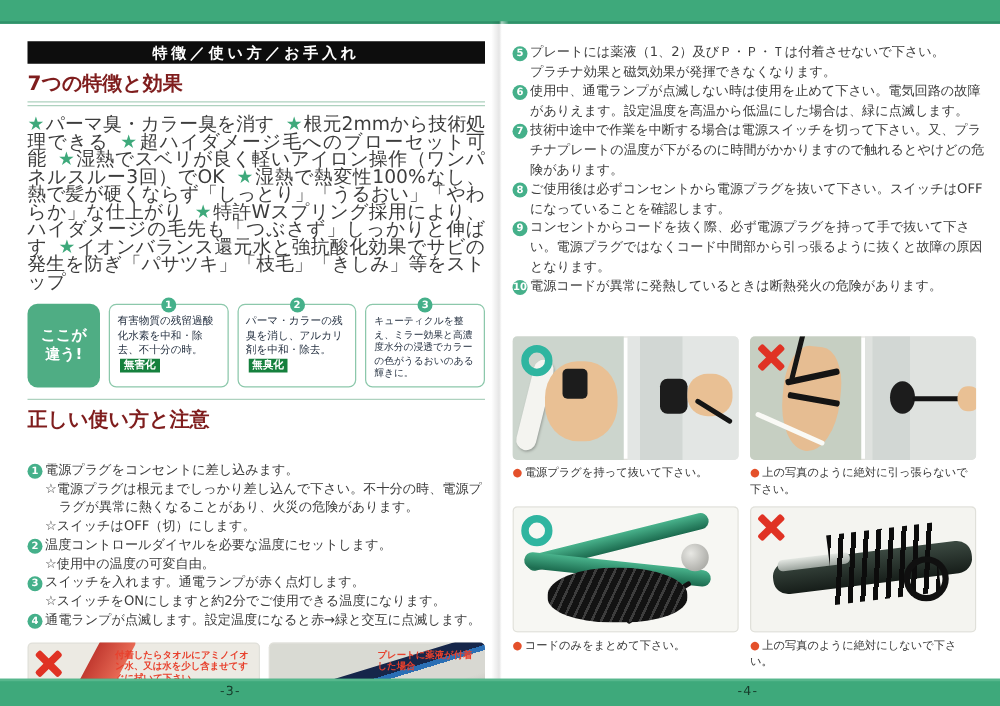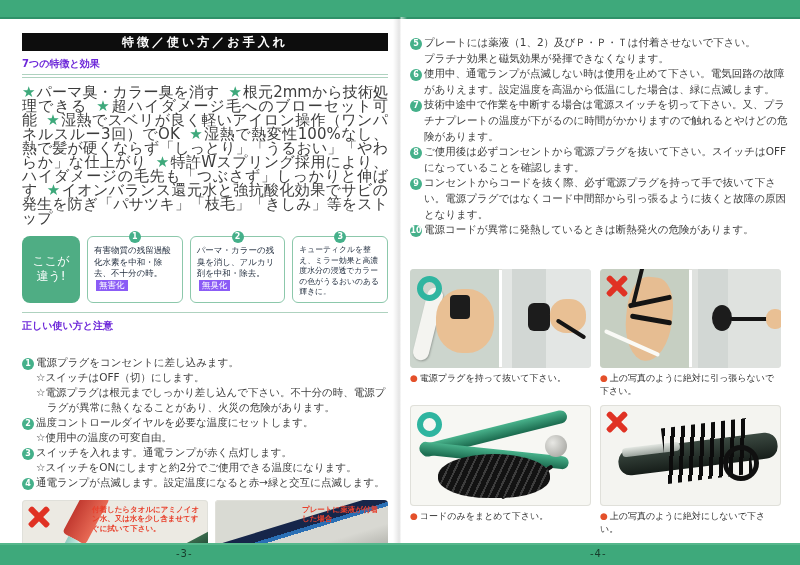"7つの特徴と効果" .red-heading { color: #6d28d9 -> #7f1d1d; font-size: 10px -> 16px }
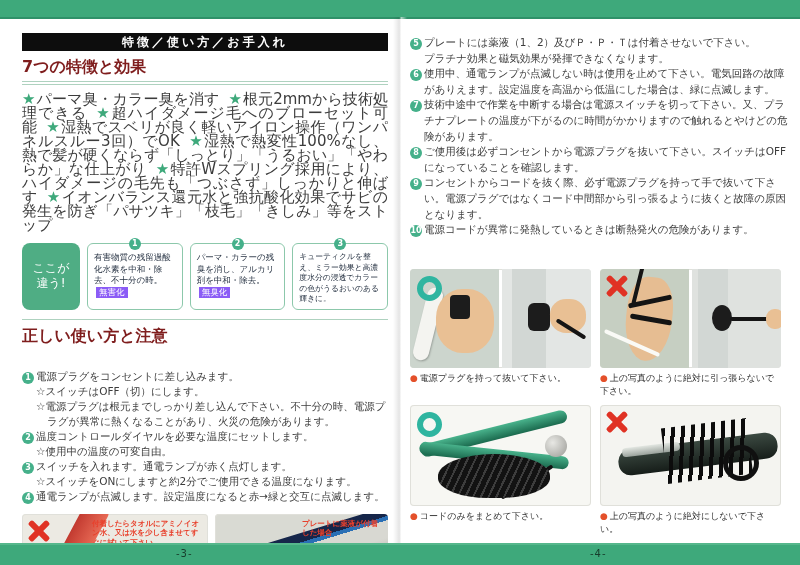"ここが" .hl-badge { font-weight: normal -> bold }
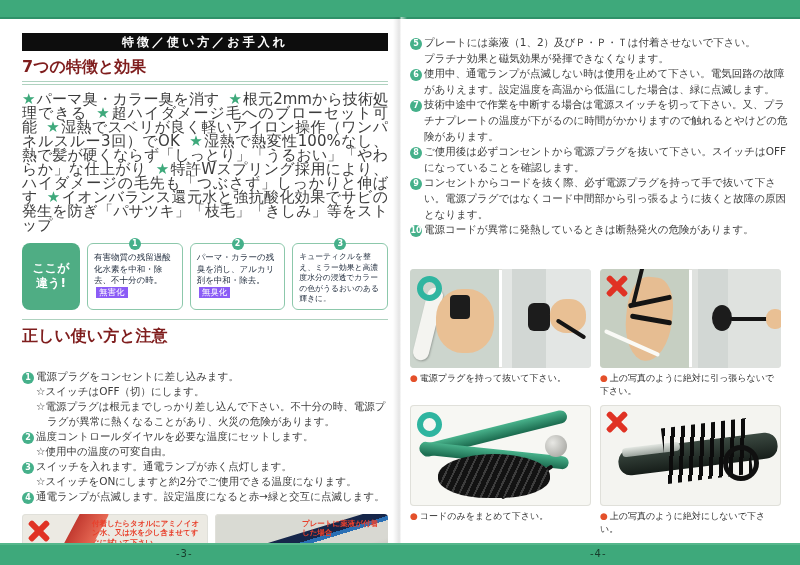"無害化" .tag { background: #8b5cf6 -> #15803d; font-weight: normal -> bold }
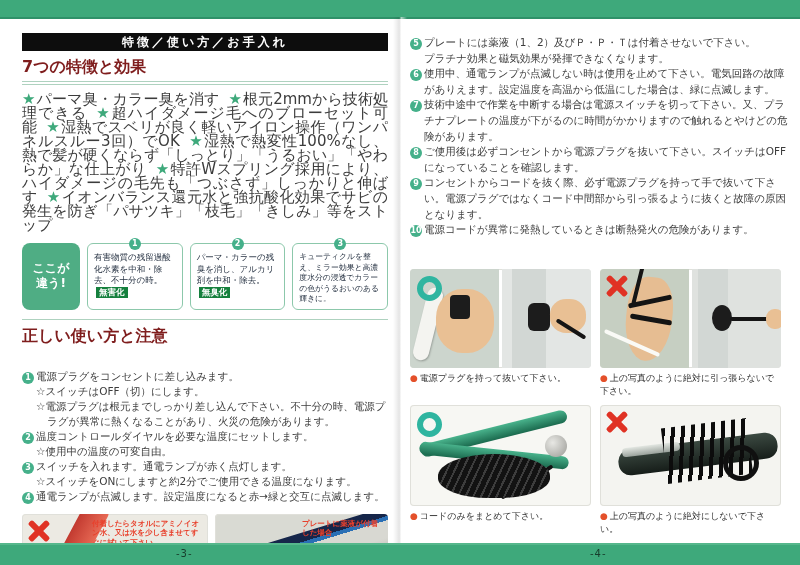"☆スイッチはOFF（切）にします。" div.sline { order: before "☆電源プラグは根元までしっかり差し込んで下さい。不十分の時、電源プラグが異常に熱" -> after "☆電源プラグは根元までしっかり差し込んで下さい。不十分の時、電源プラグが異常に熱" }
